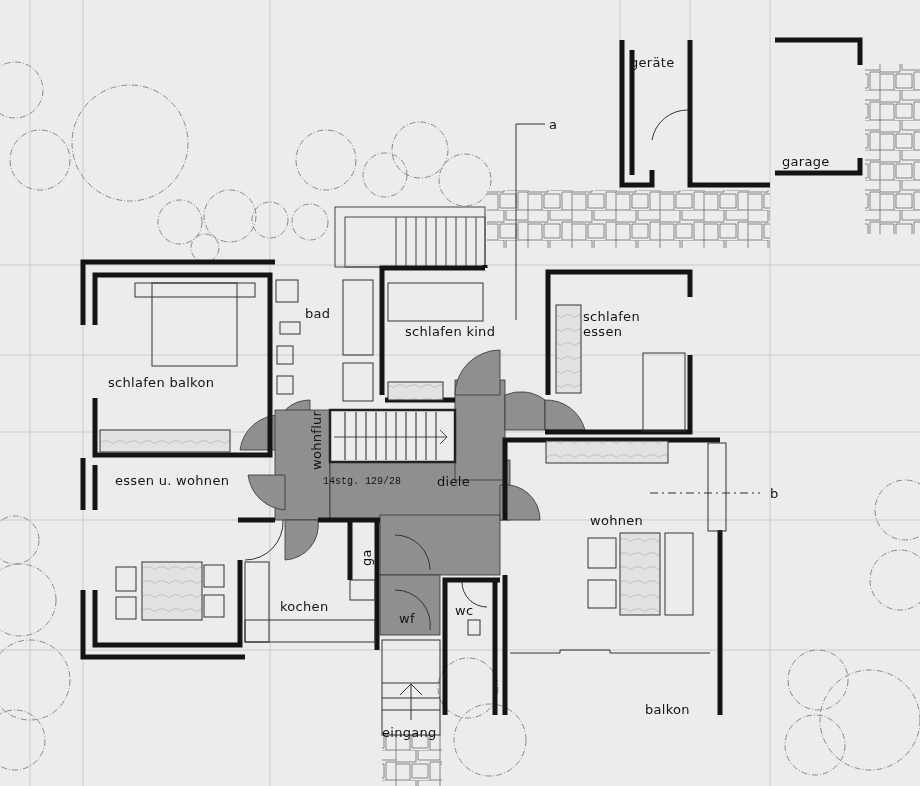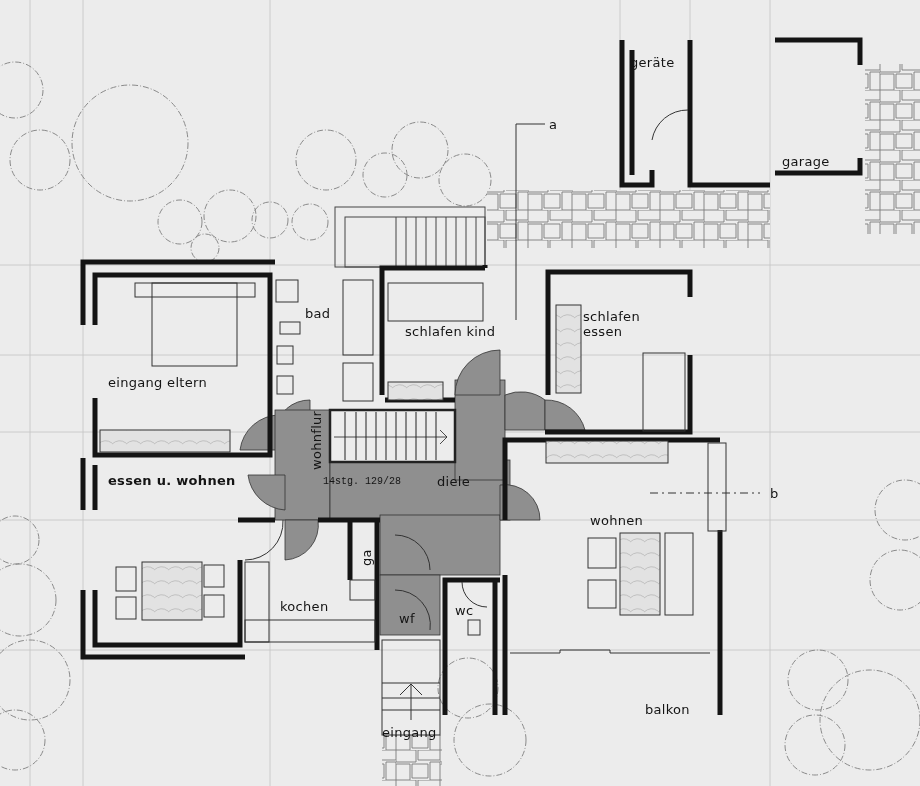"eingang eltern" div.lbl { text: eingang eltern -> schlafen balkon }
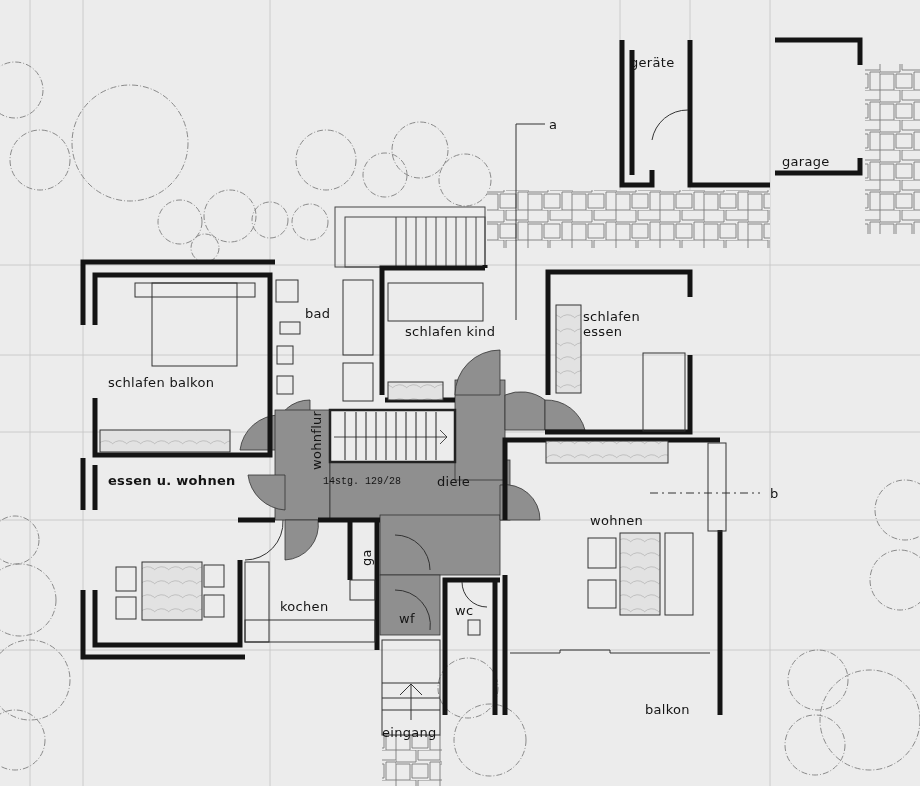"essen u. wohnen" div.lbl { font-weight: bold -> none; left: 108px -> 115px }
